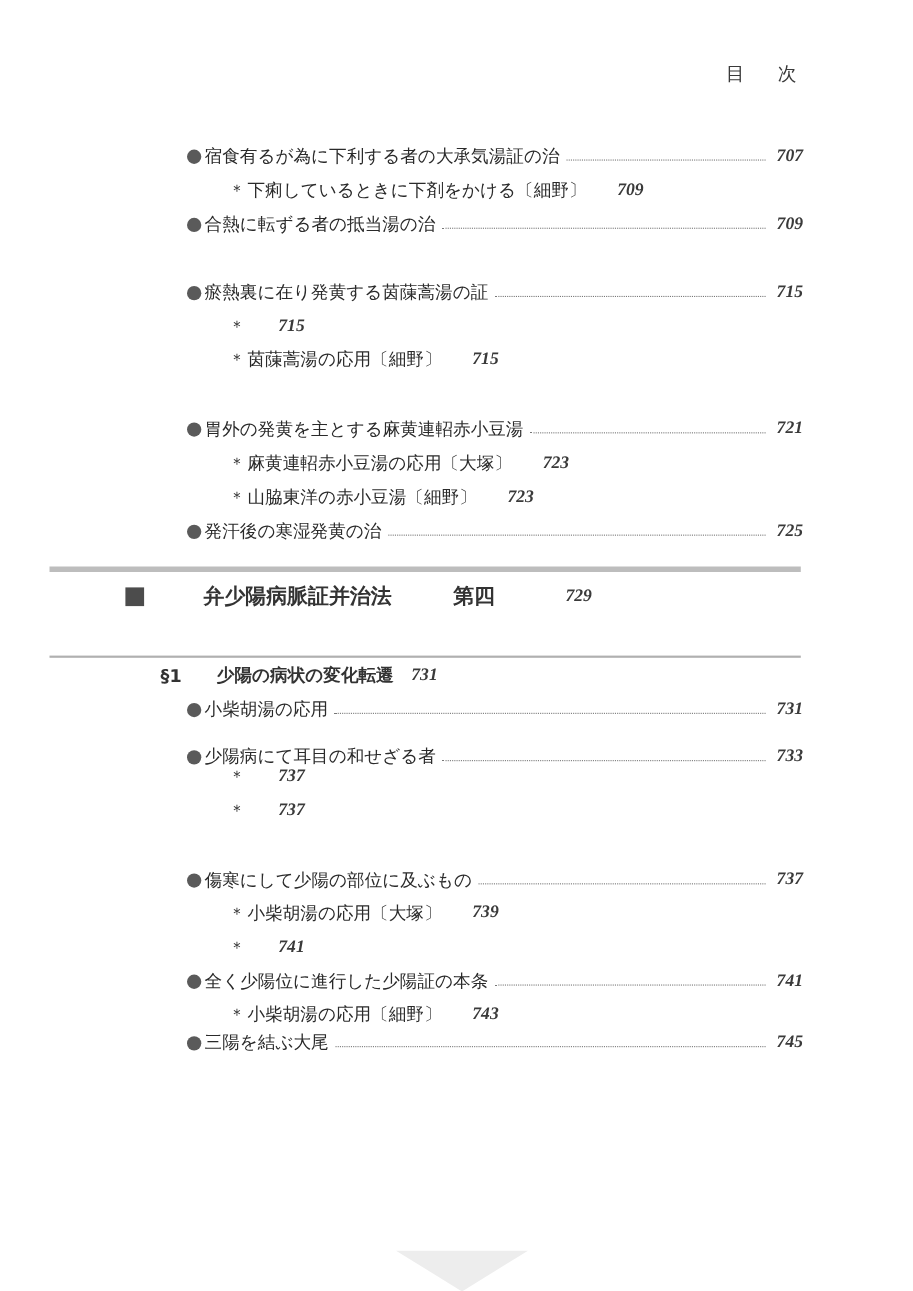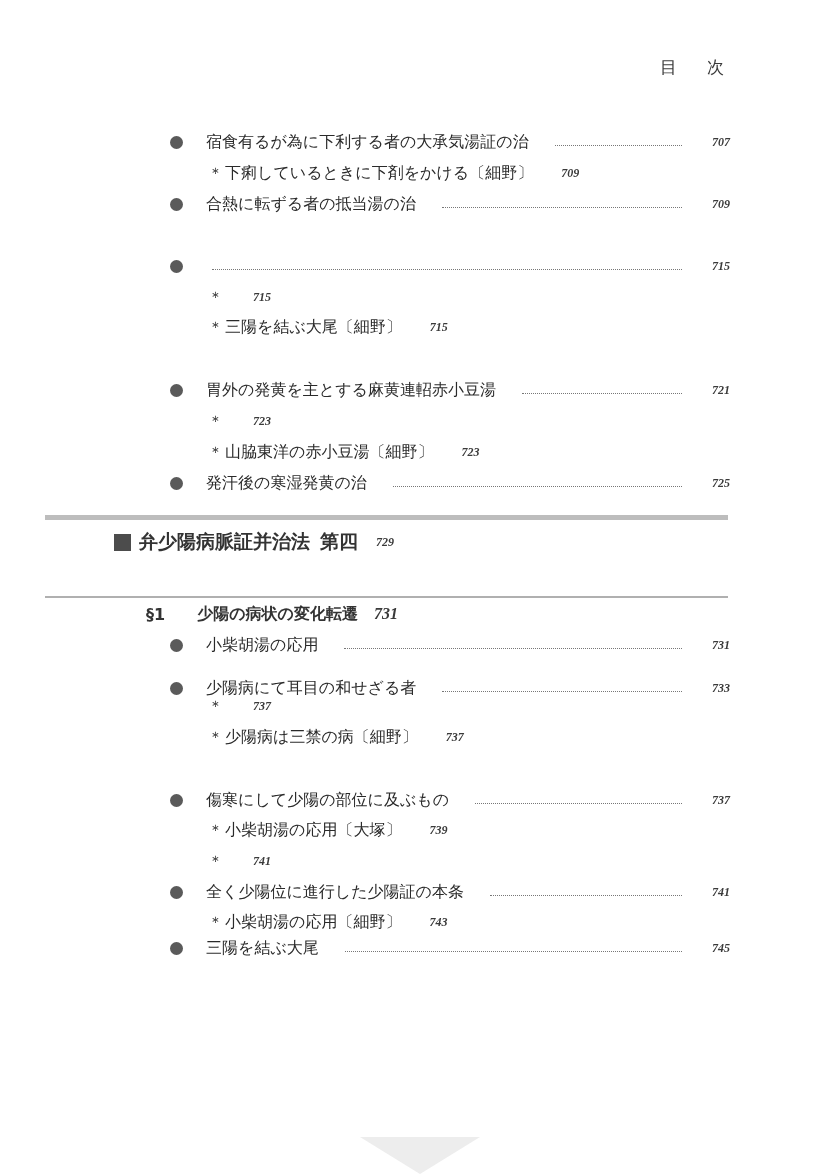"宿食有るが為に下利する者の大承気湯証の治" .main { gap: 20px -> none }
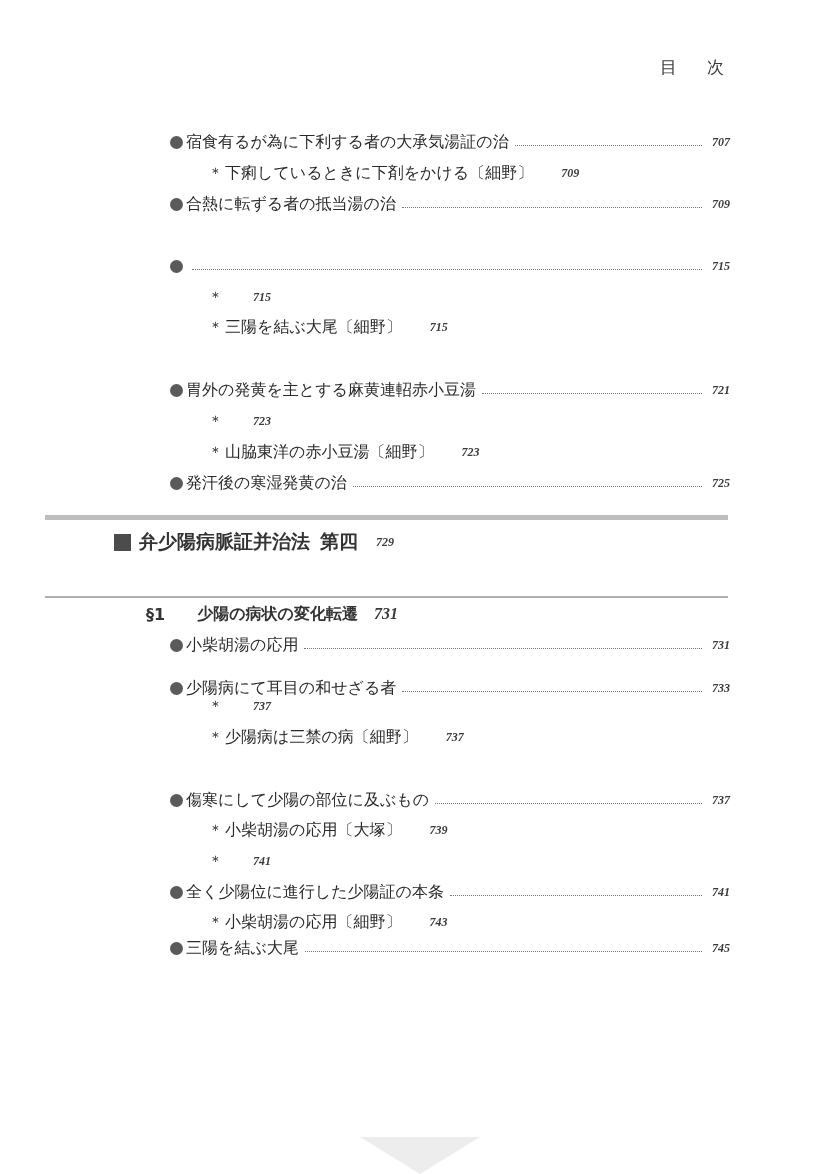"707" .page { font-size: 12px -> 16px }
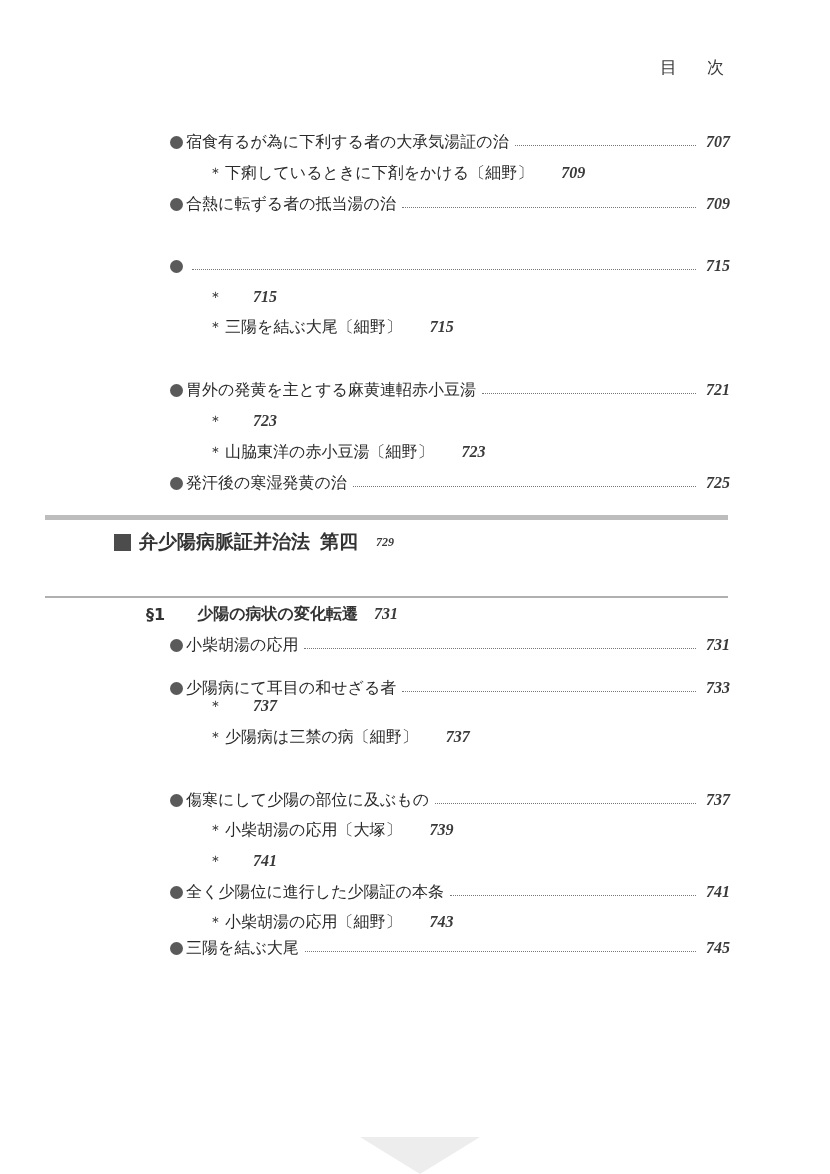"瘀熱裏に在り発黄する茵蔯蒿湯の証" span { html: none -> <span>瘀熱裏に在り発黄する茵蔯蒿湯の証</span> }
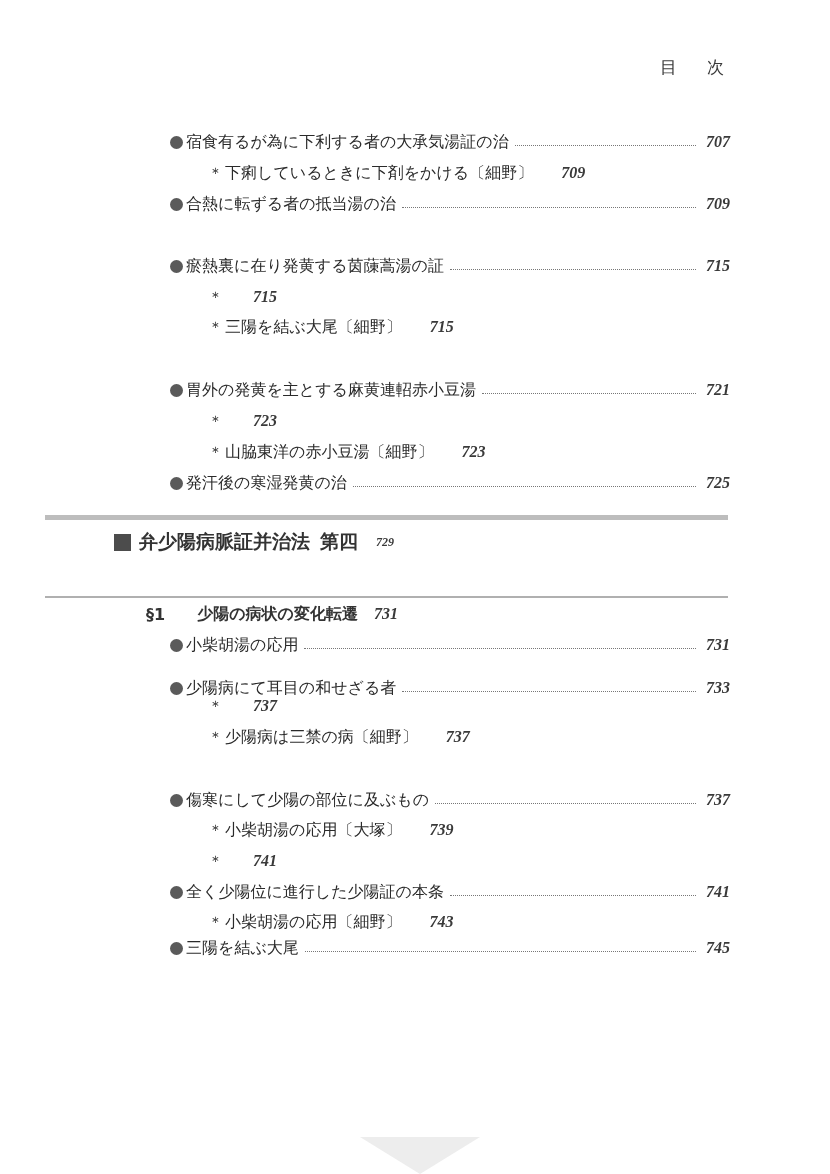"三陽を結ぶ大尾〔細野〕" span { text: 三陽を結ぶ大尾 -> 茵蔯蒿湯の応用 }
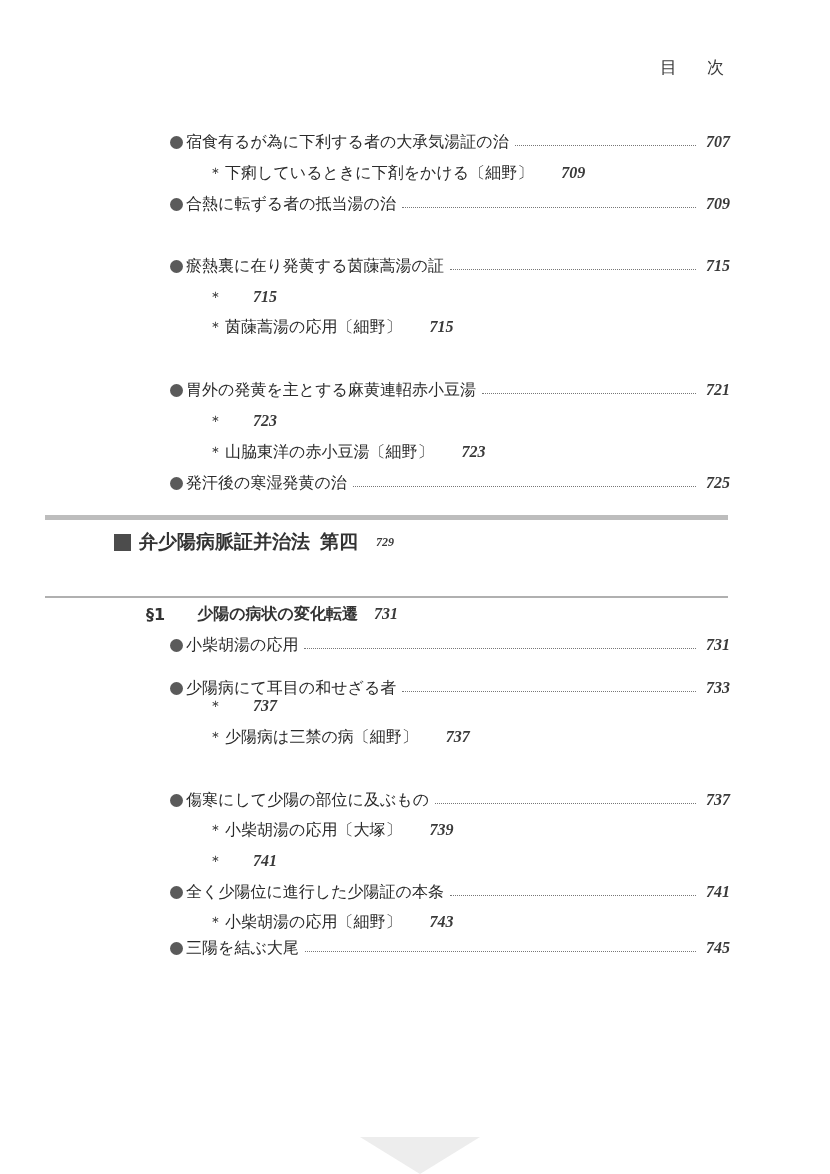"麻黄連軺赤小豆湯の応用〔大塚〕" span { html: none -> <span>麻黄連軺赤小豆湯の応用〔大塚〕</span> }
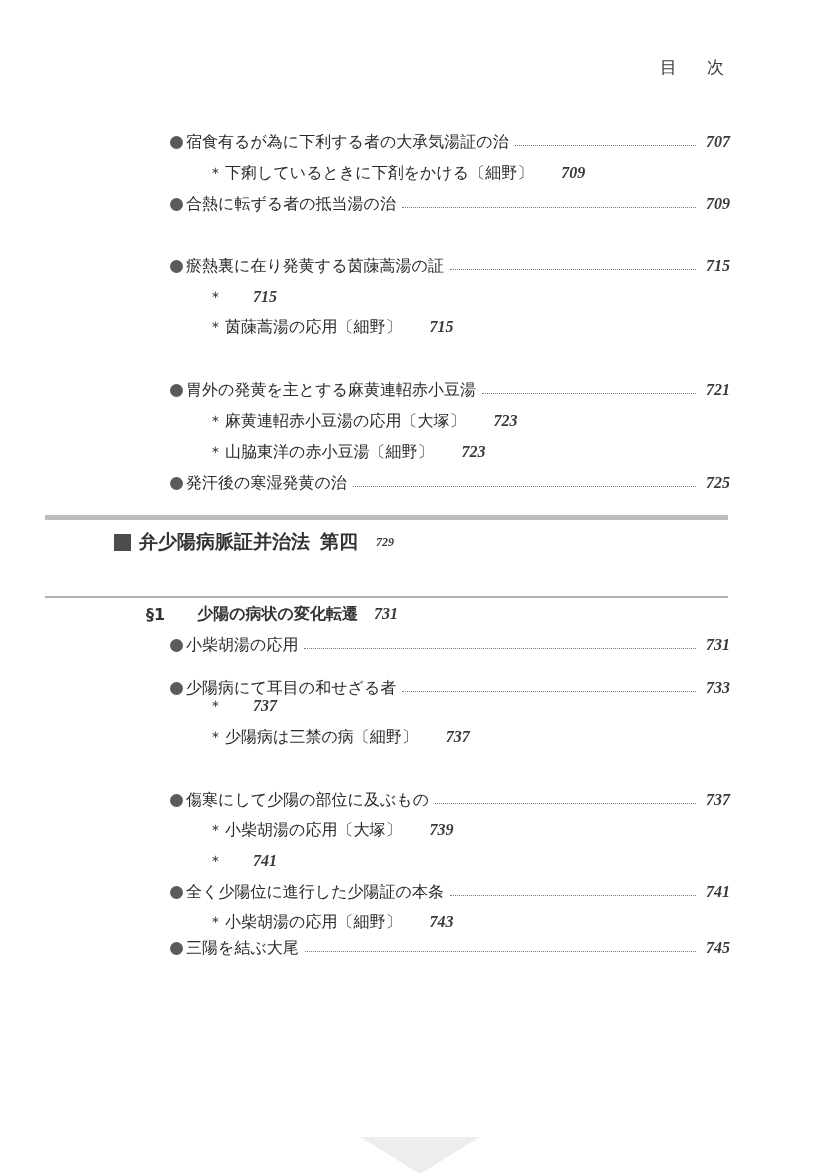"弁少陽病脈証并治法" .chapter { gap: none -> 46px }
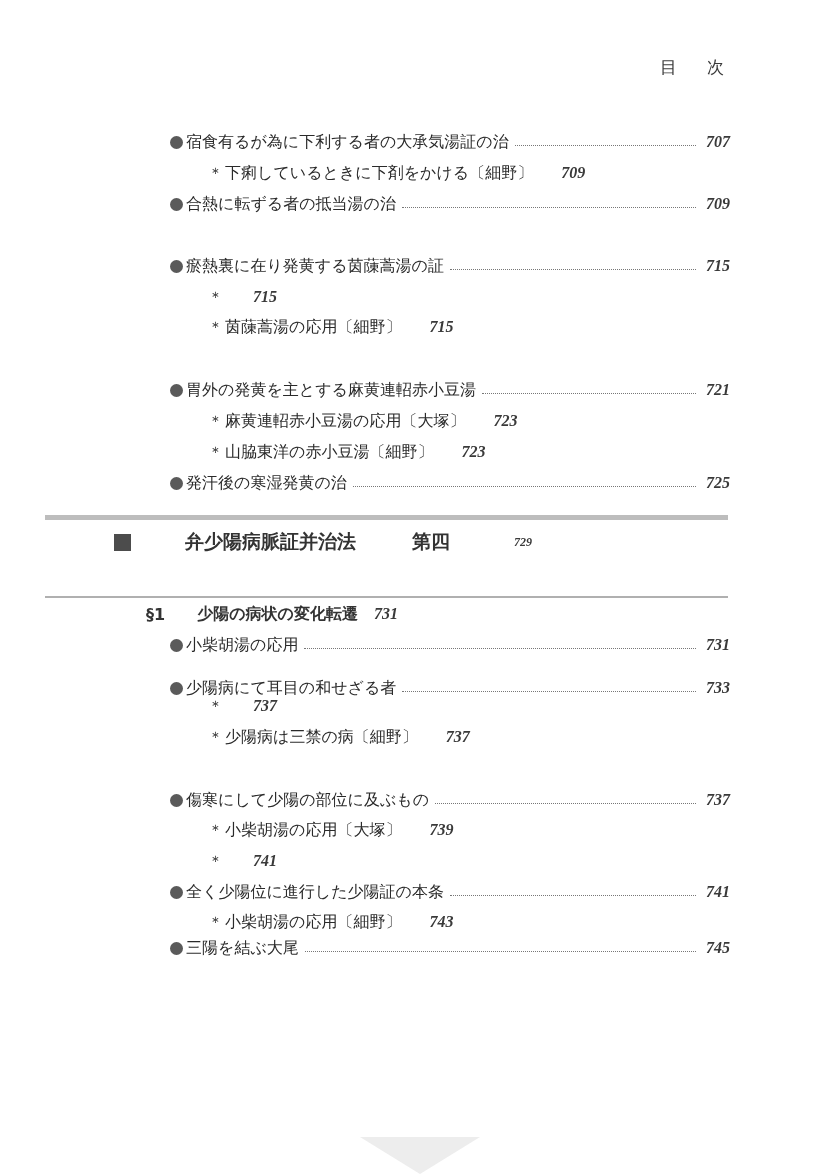"729" .chapter .page { font-size: 12px -> 16px }
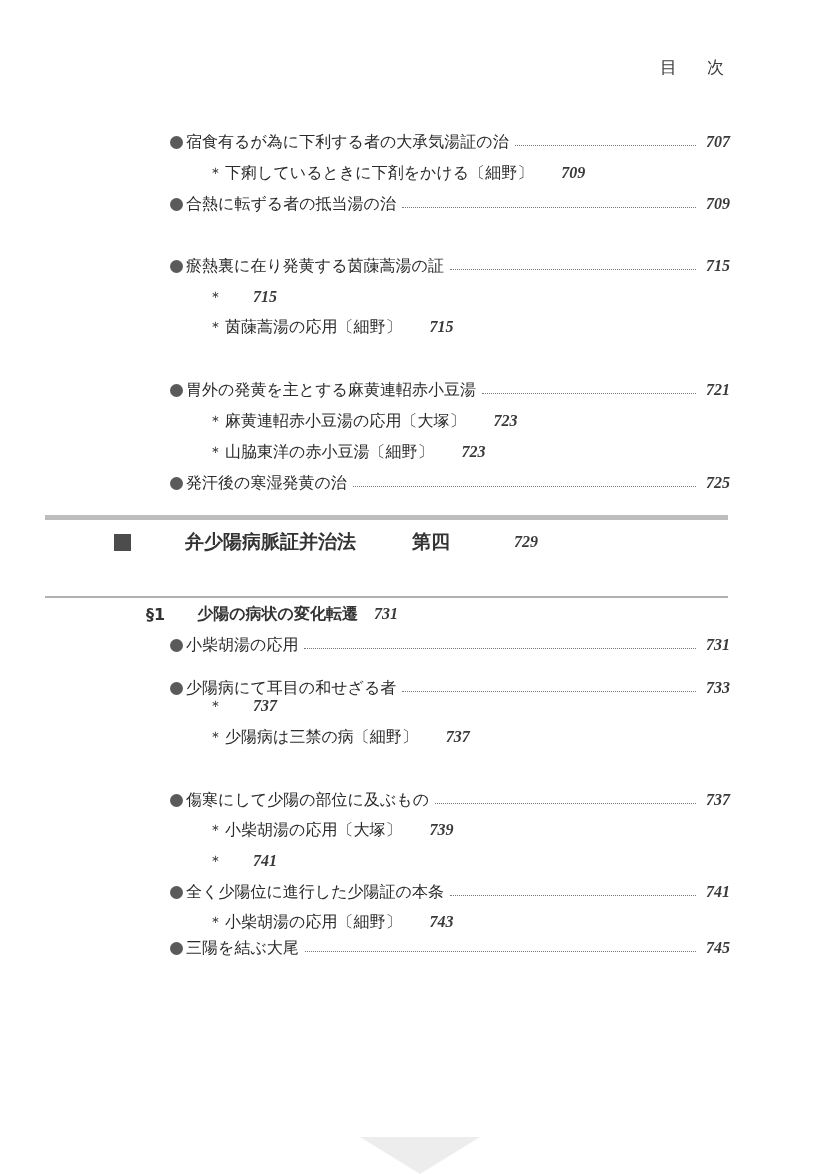"少陽病は三禁の病〔細野〕" span { html: <span>少陽病は三禁の病〔細野〕</span> -> none }
